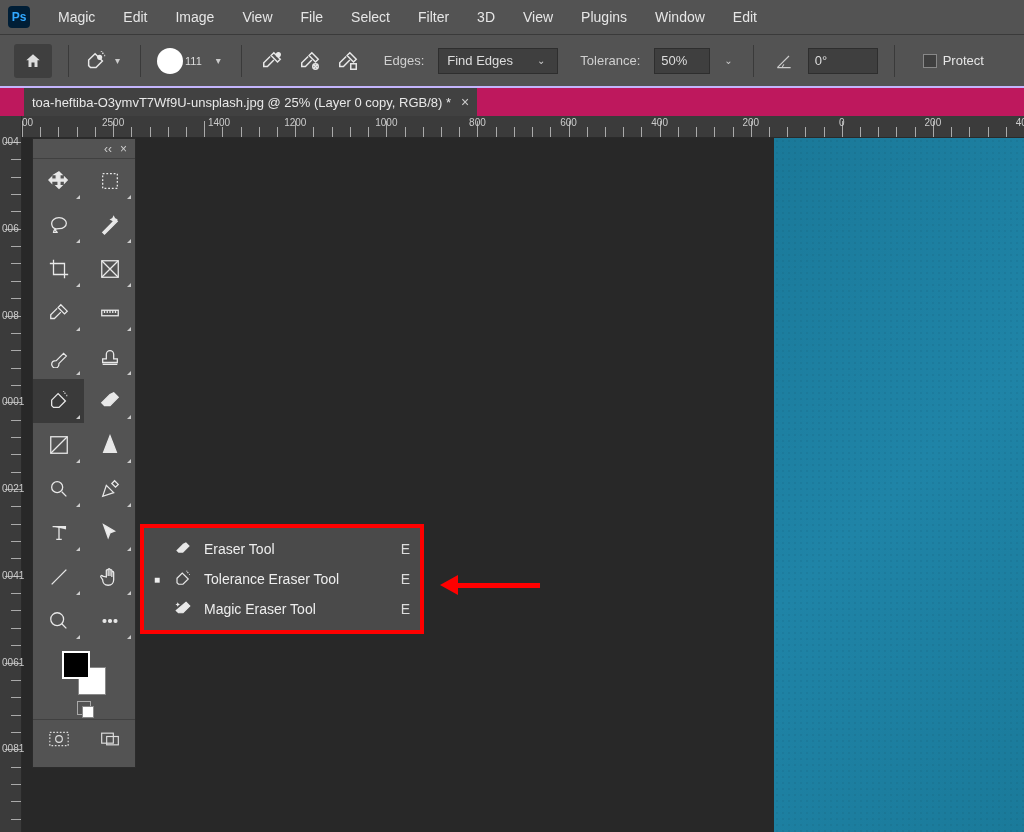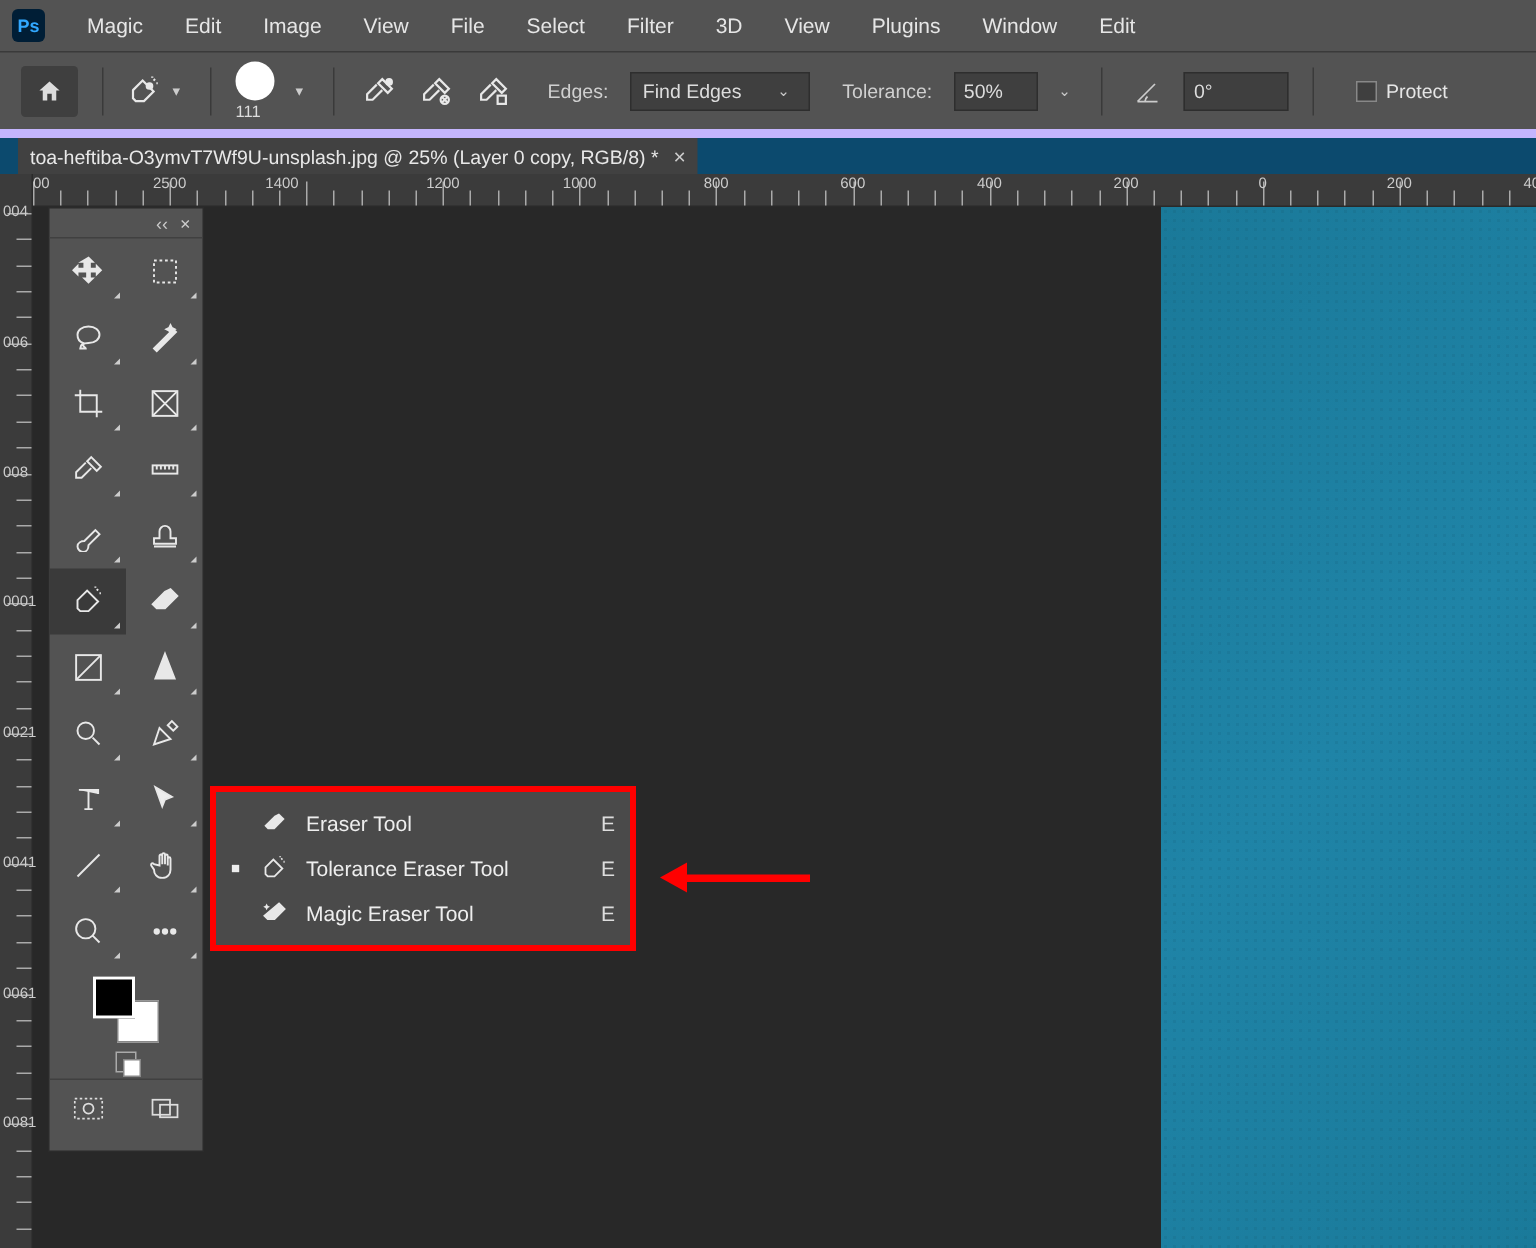"111" .brush-preview { align-items: flex-start -> center; flex-direction: column -> row }
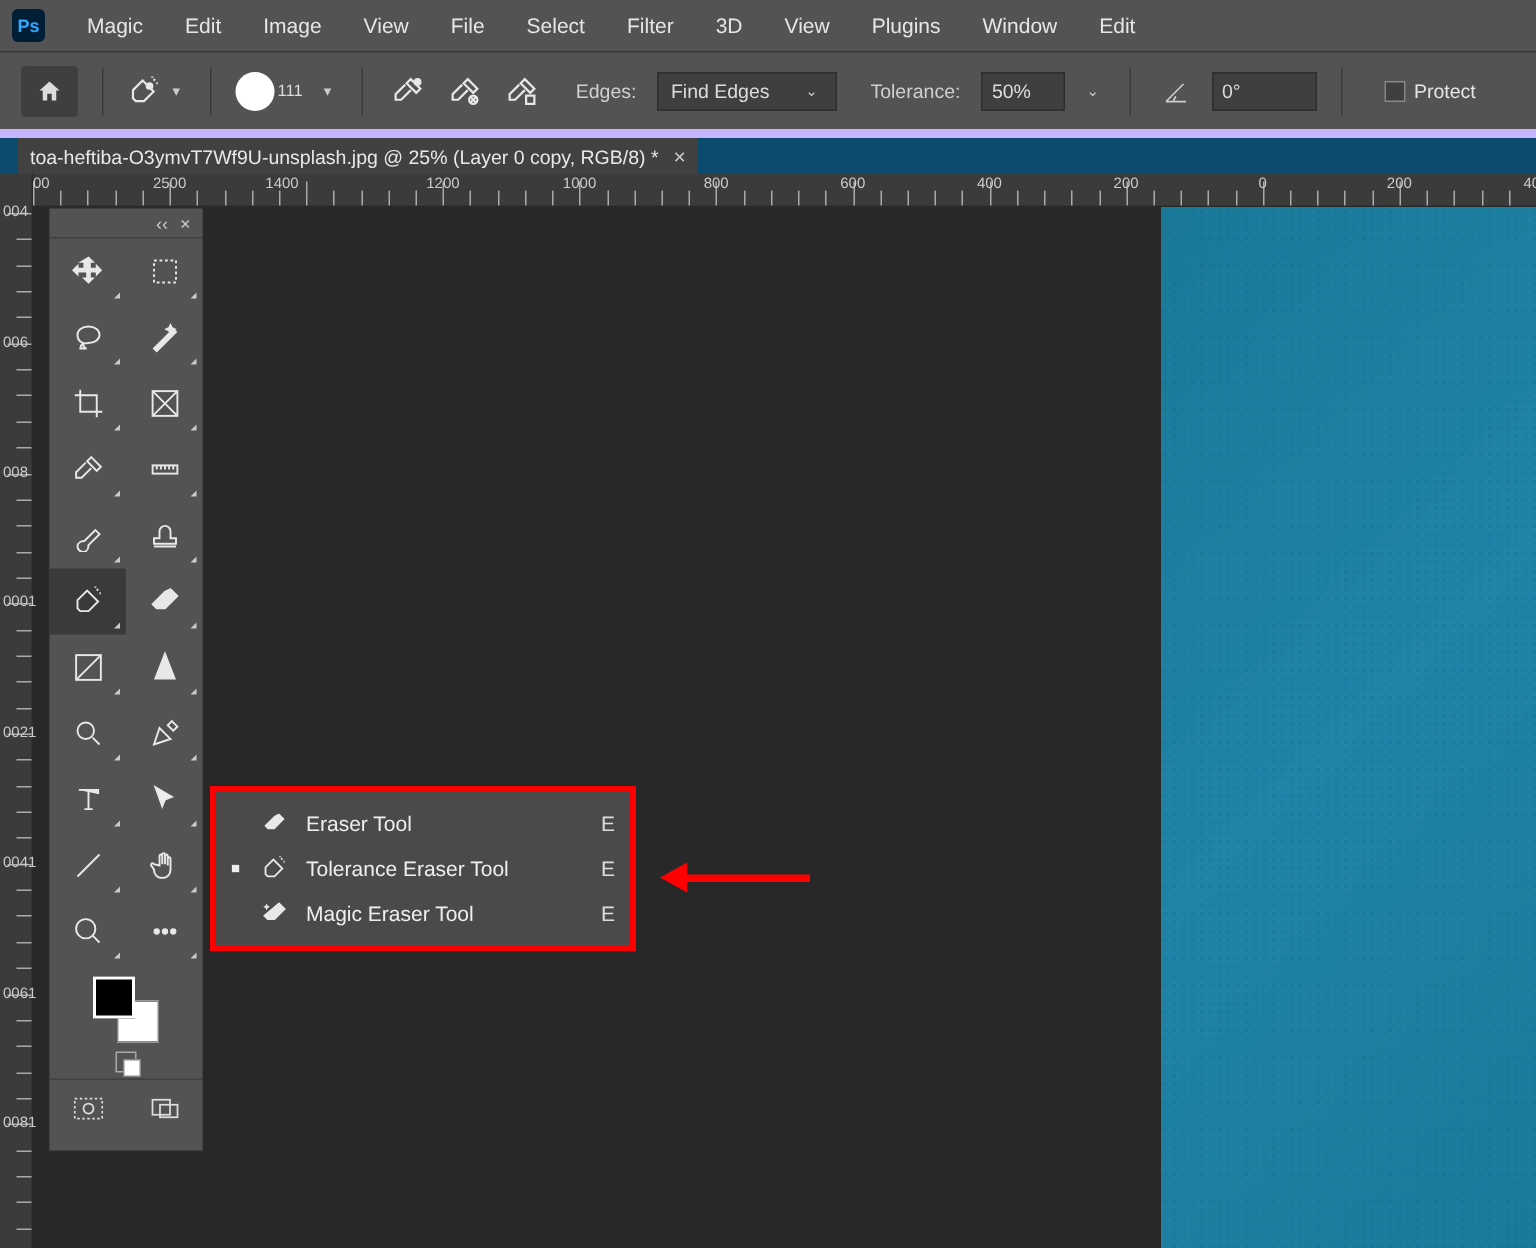"toa-heftiba-O3ymvT7Wf9U-unsplash.jpg @" .tabbar { background: #0c4a6e -> #be185d; border-top: 6px solid #c4b5fd -> 2px solid #c4b5fd; padding-left: 12px -> 24px }
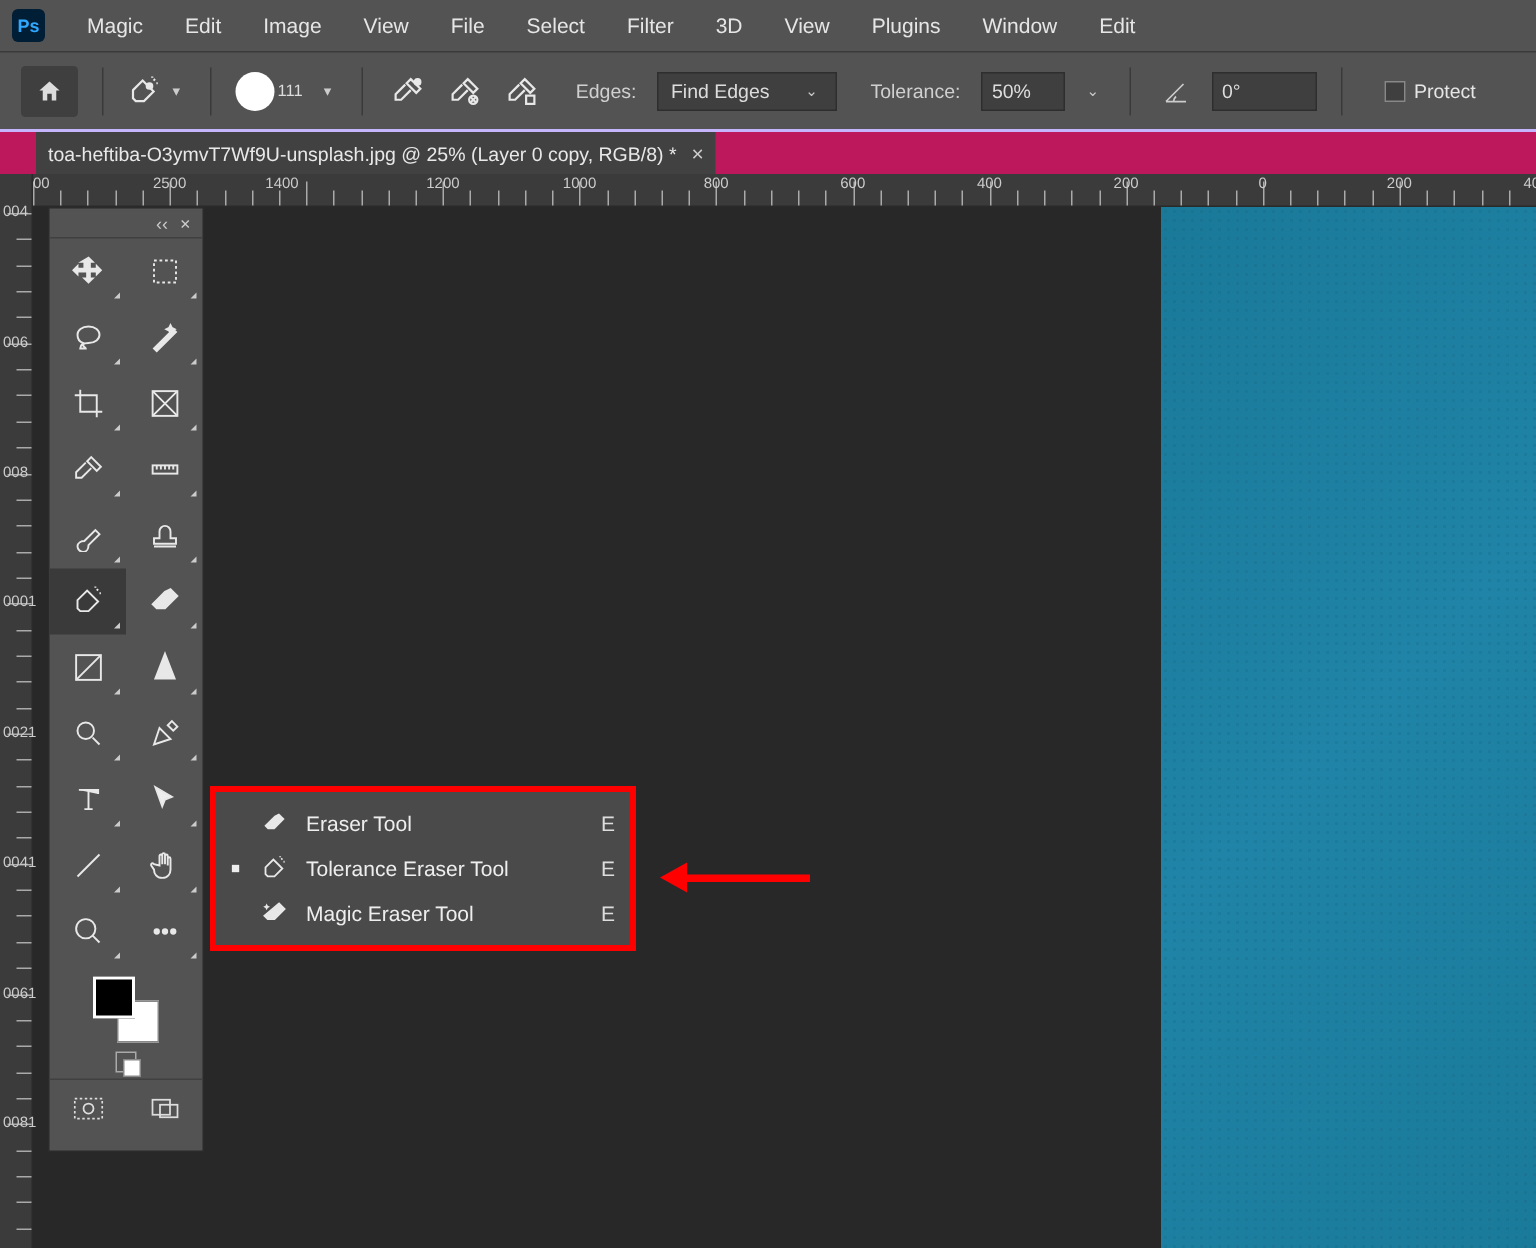"1400" div.tick-h-label { left: 166px -> 197px }
